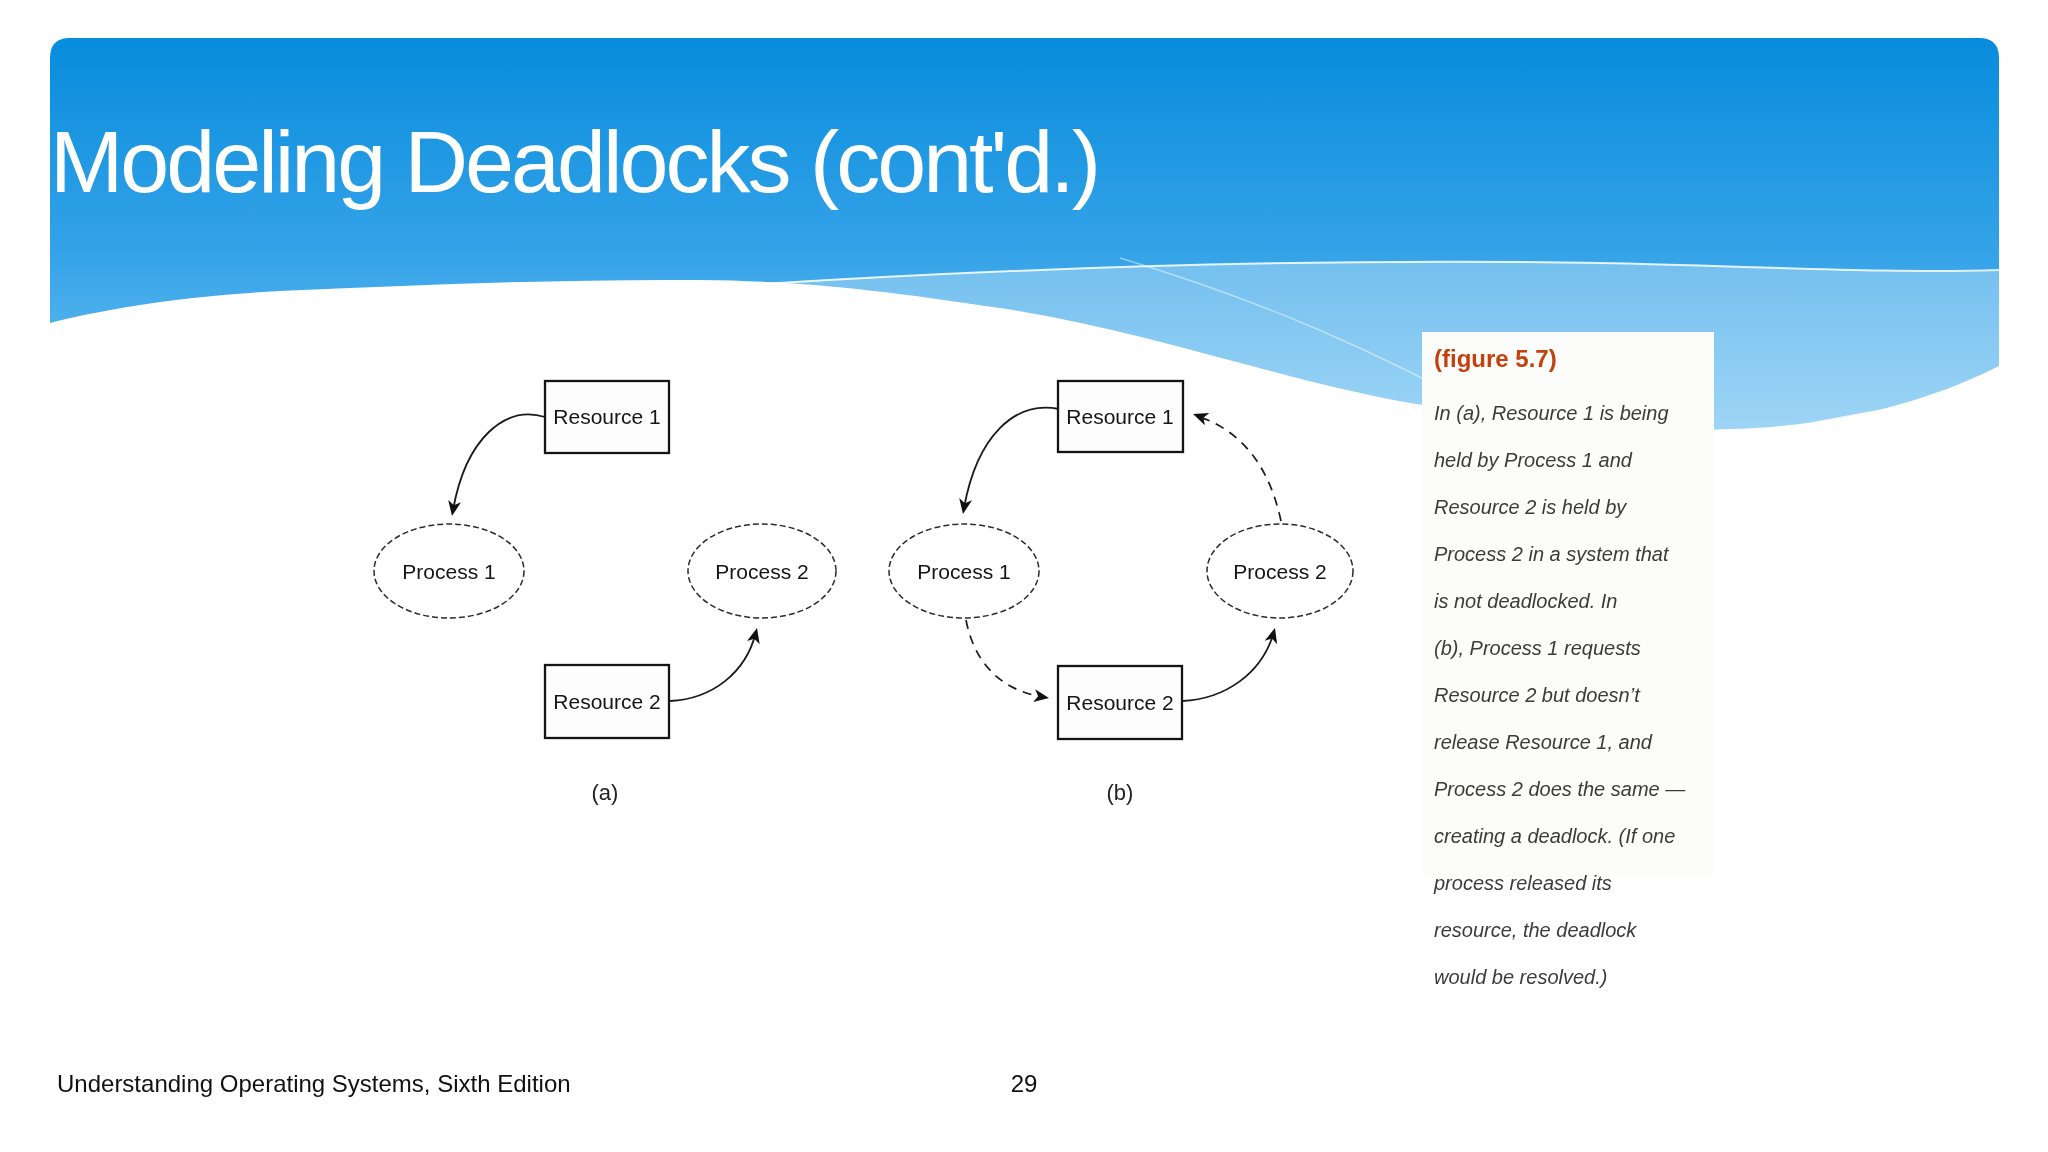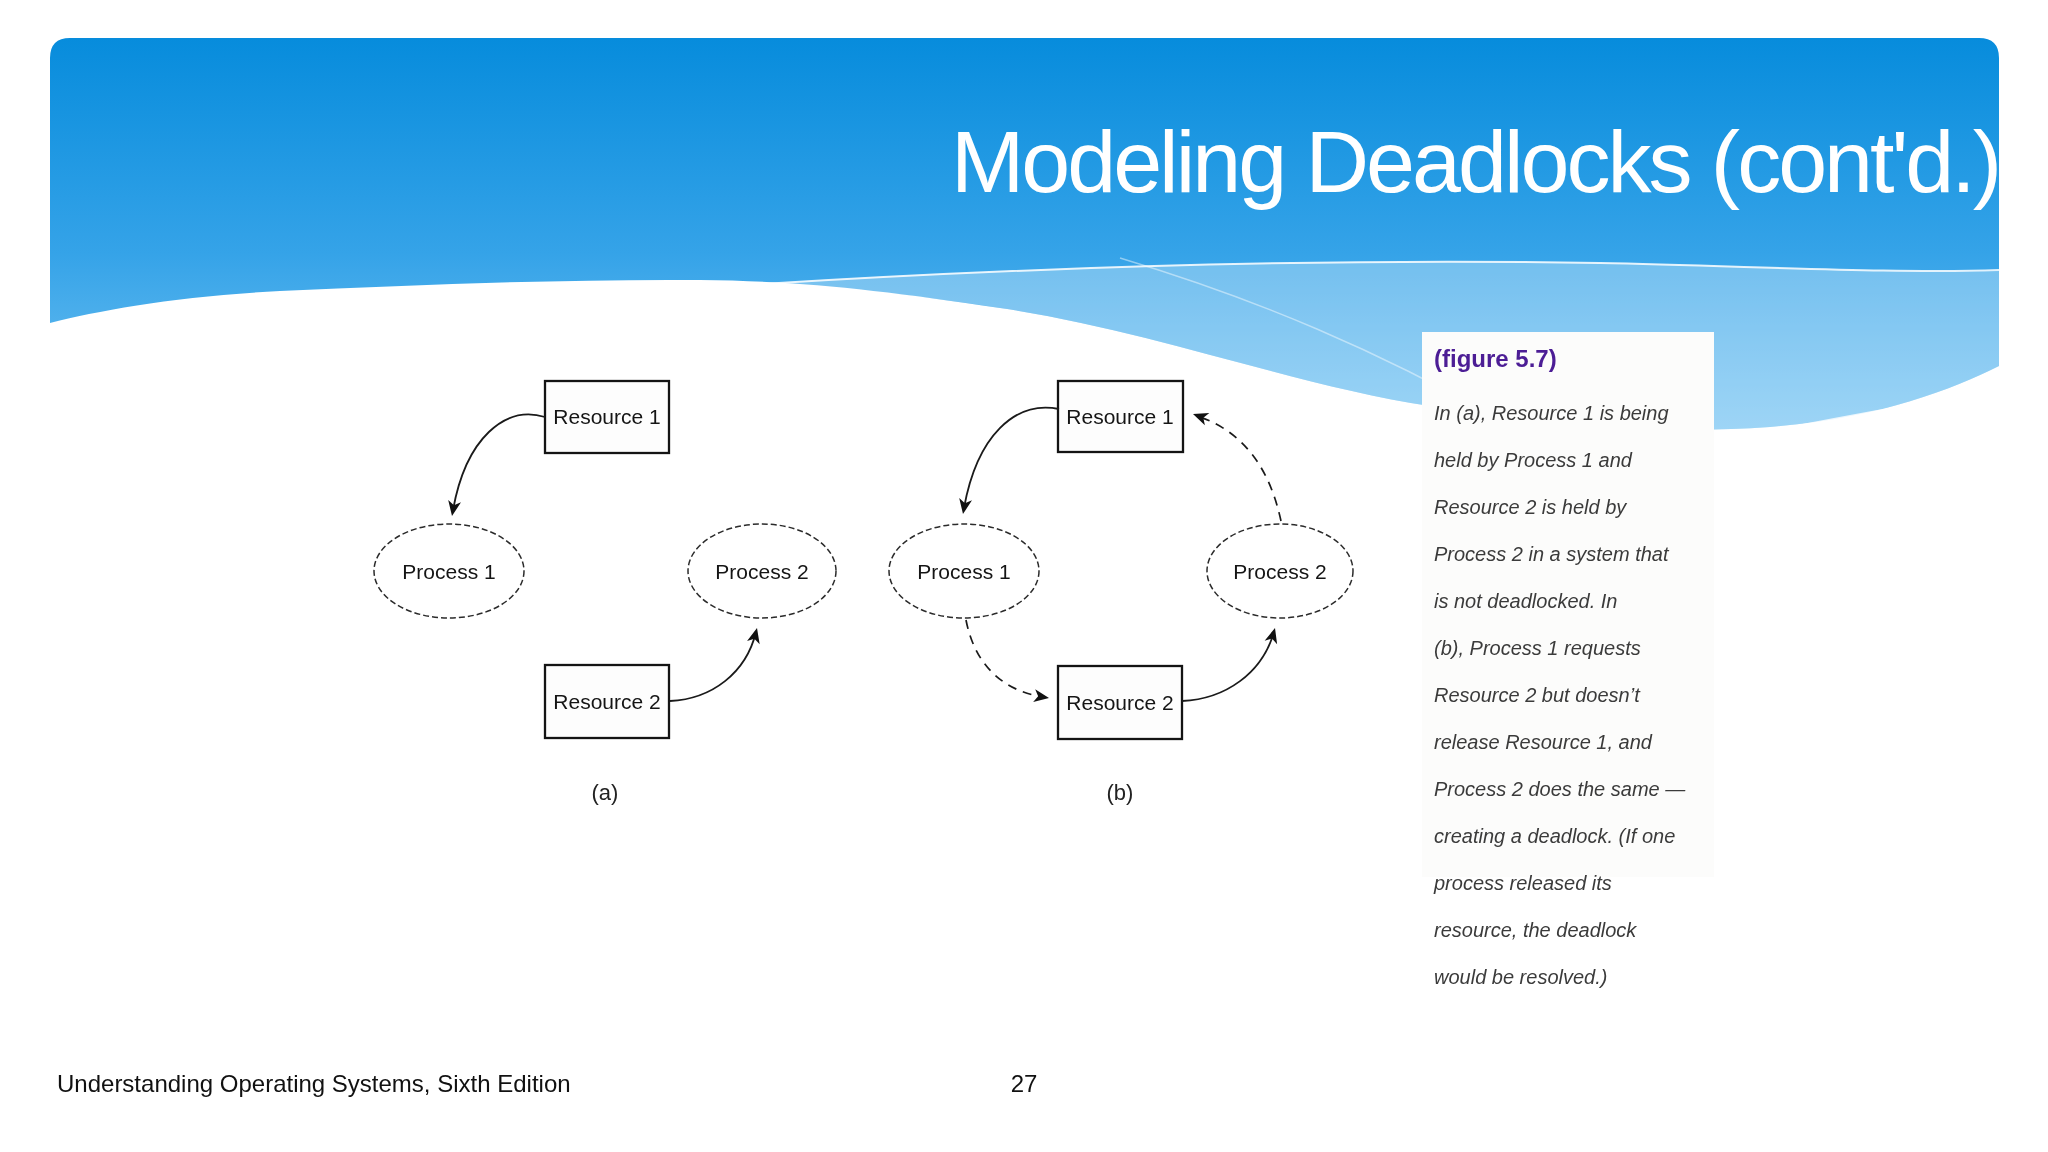"Modeling Deadlocks (cont'd.)" .slide-title { text-align: right -> left }
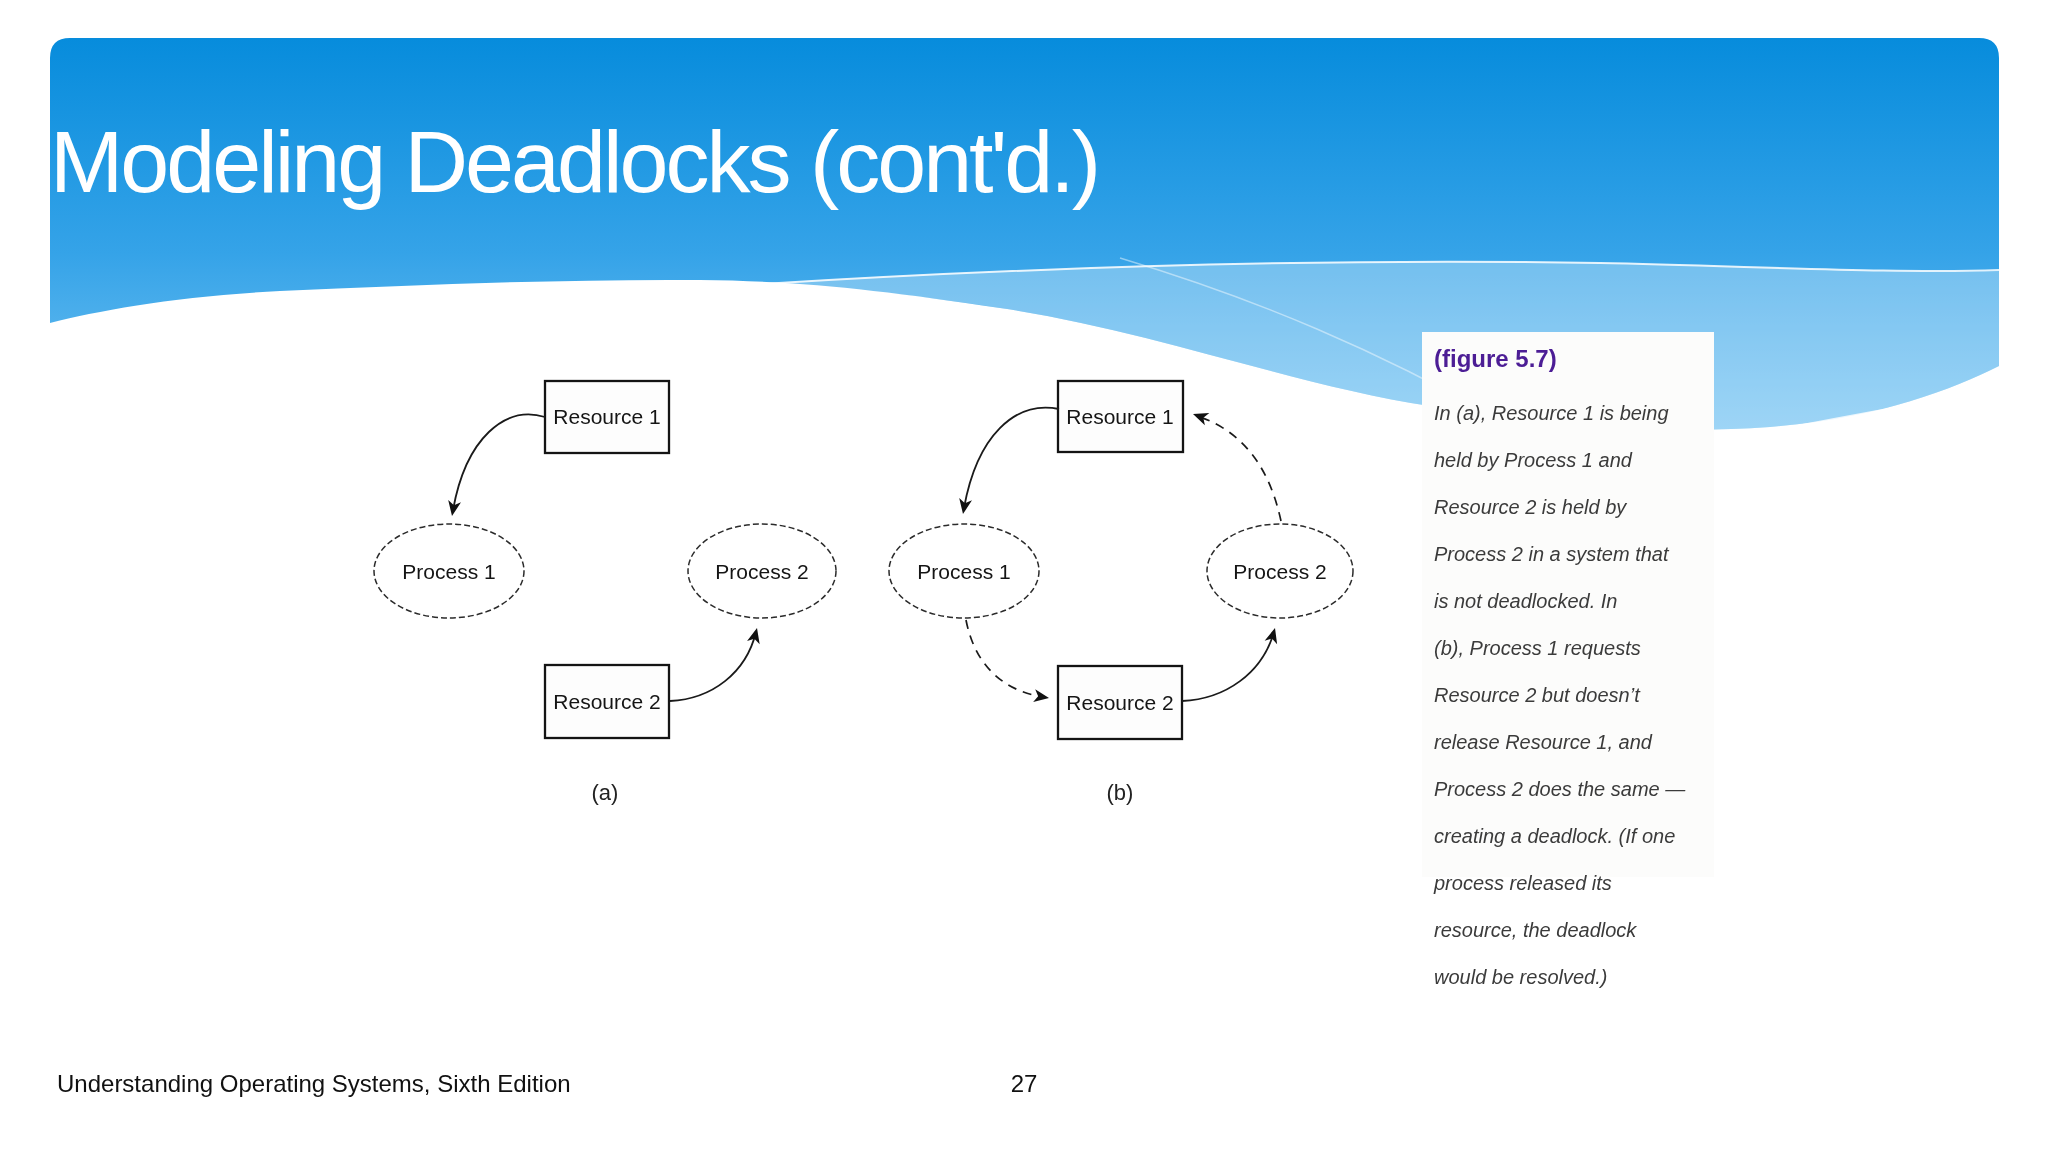"(figure 5.7)" .caption-label { color: #4c1d95 -> #c2410c }
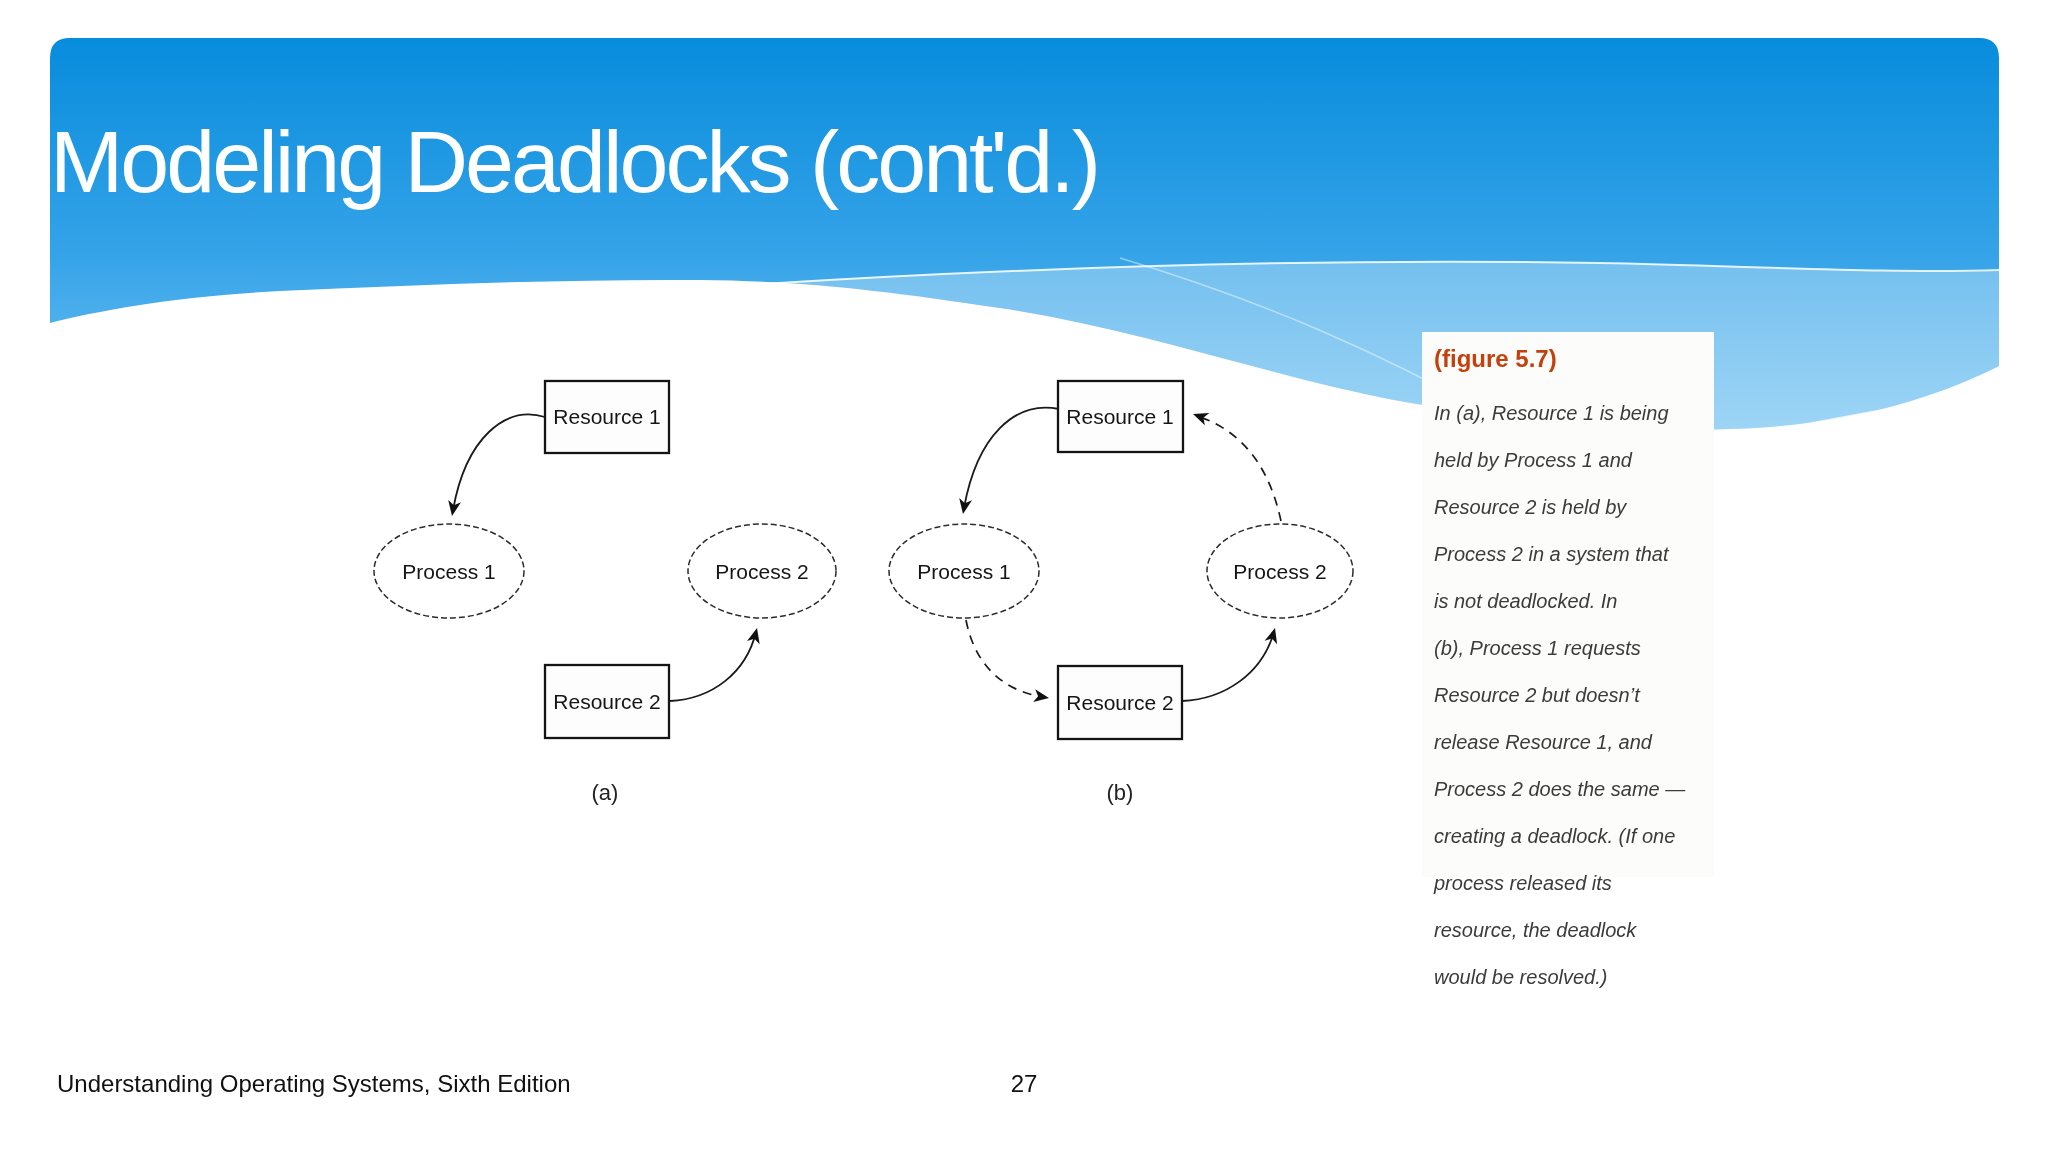"27" span.footer-page { text: 27 -> 29 }
